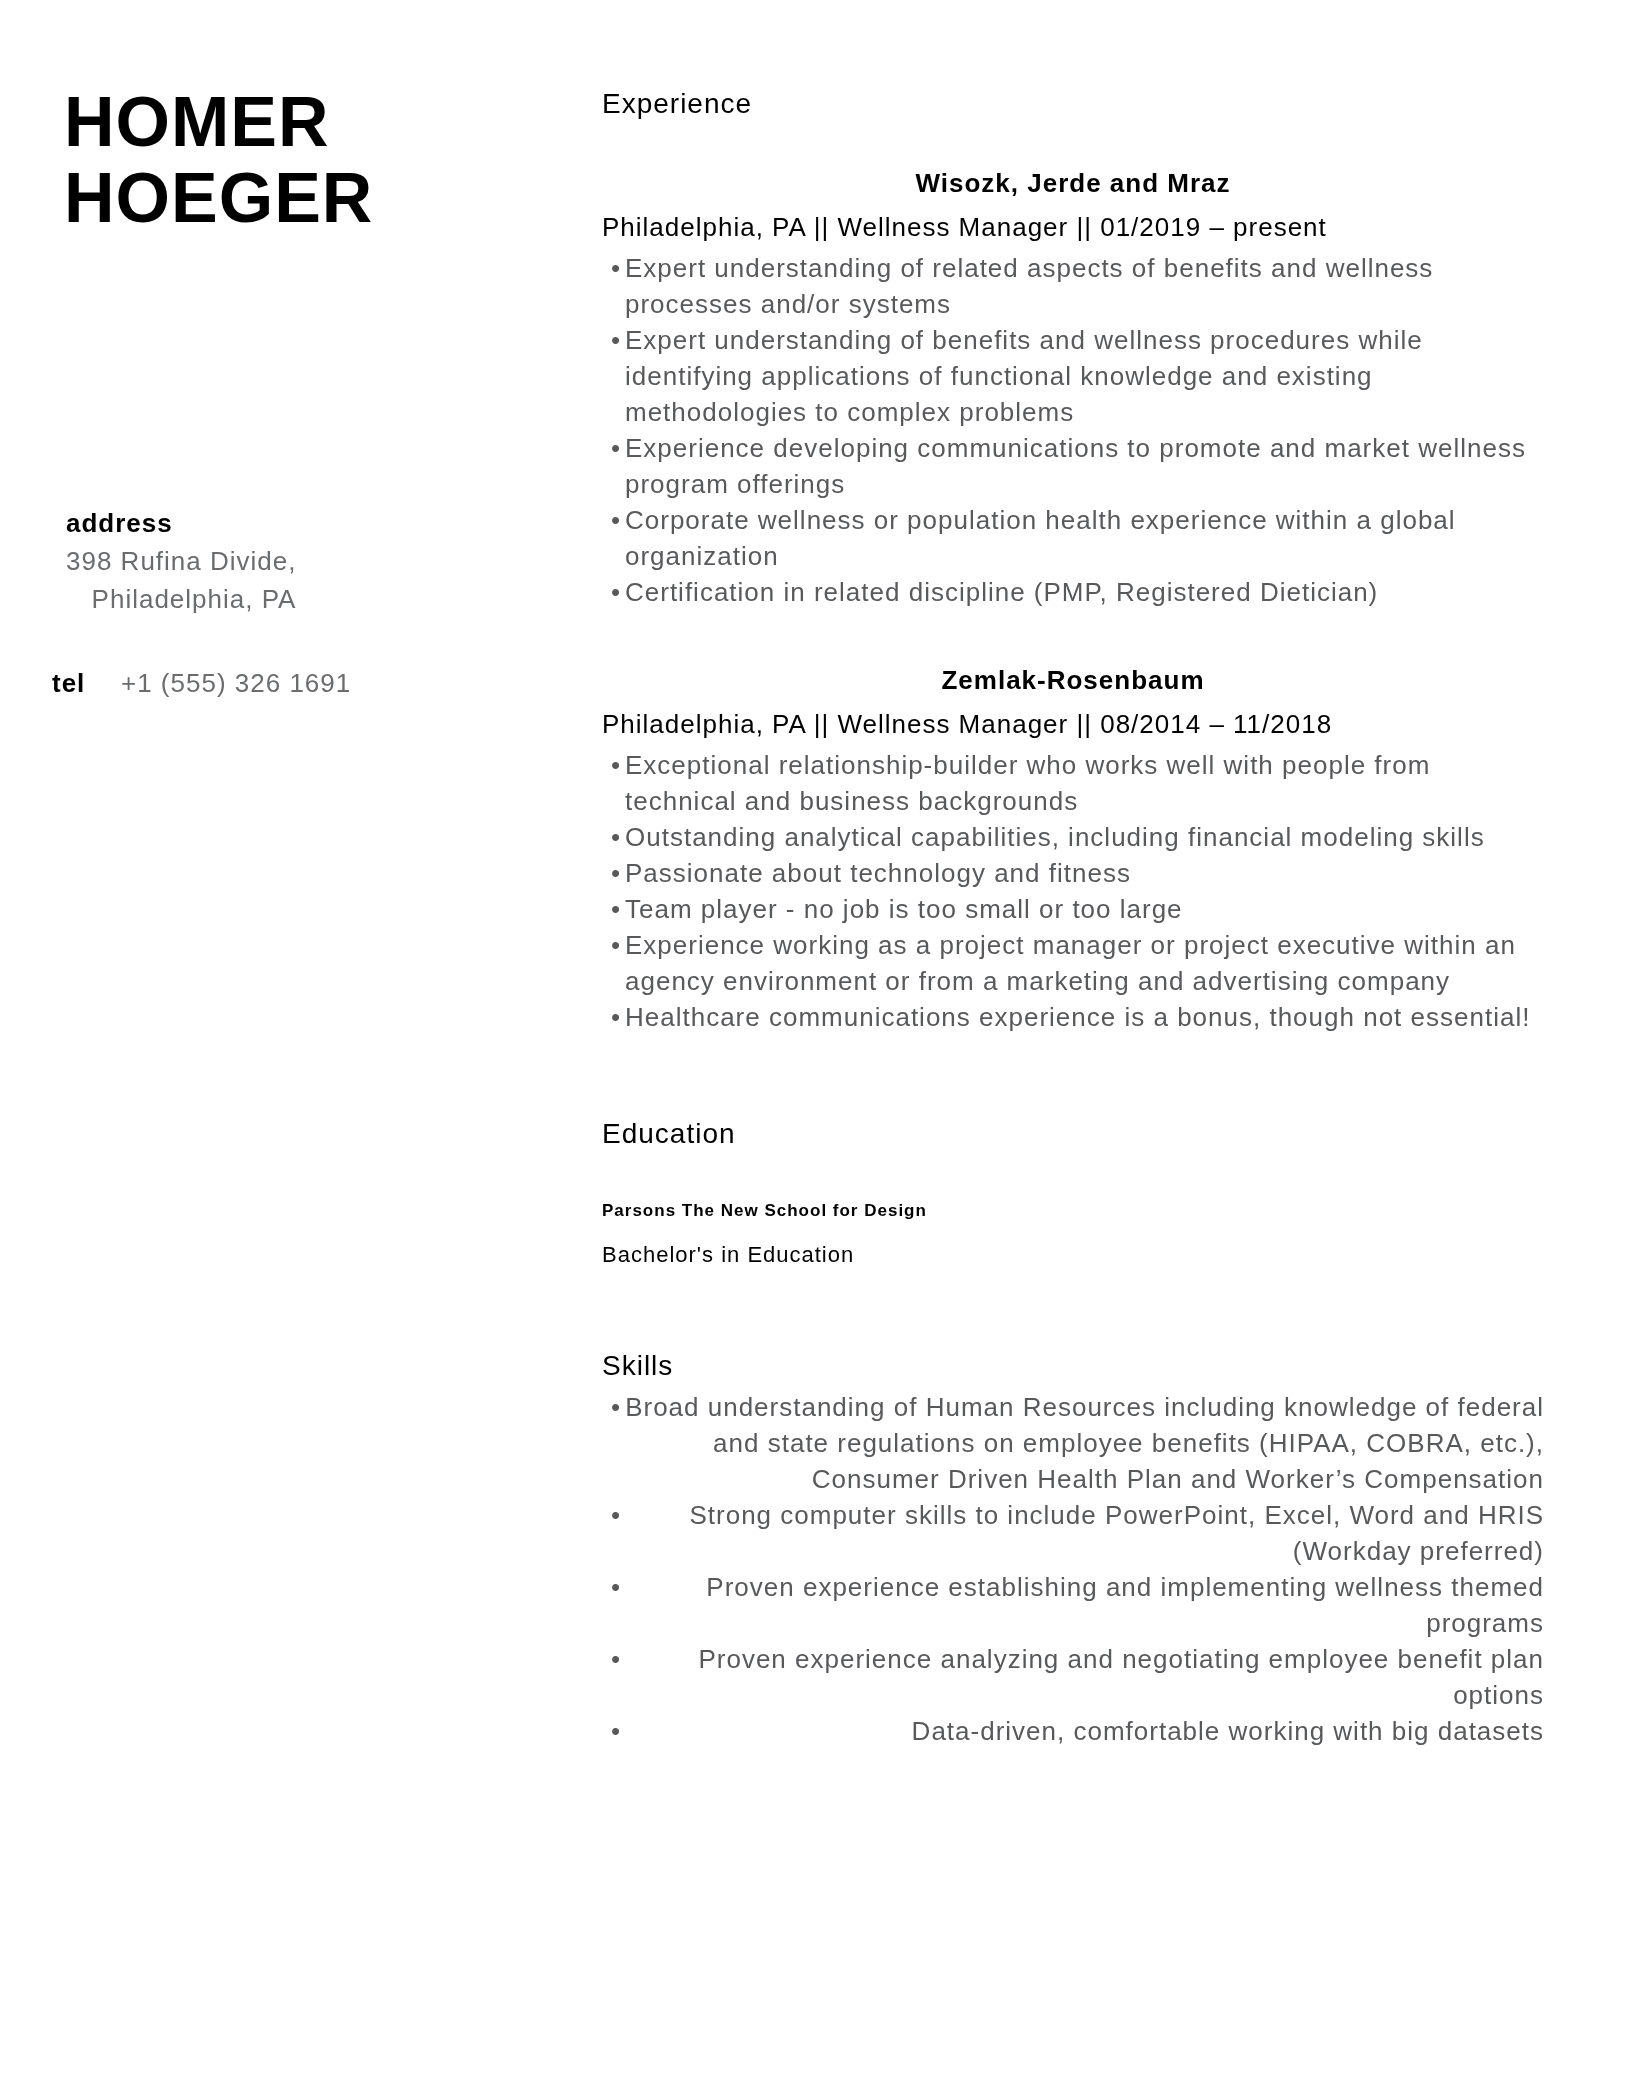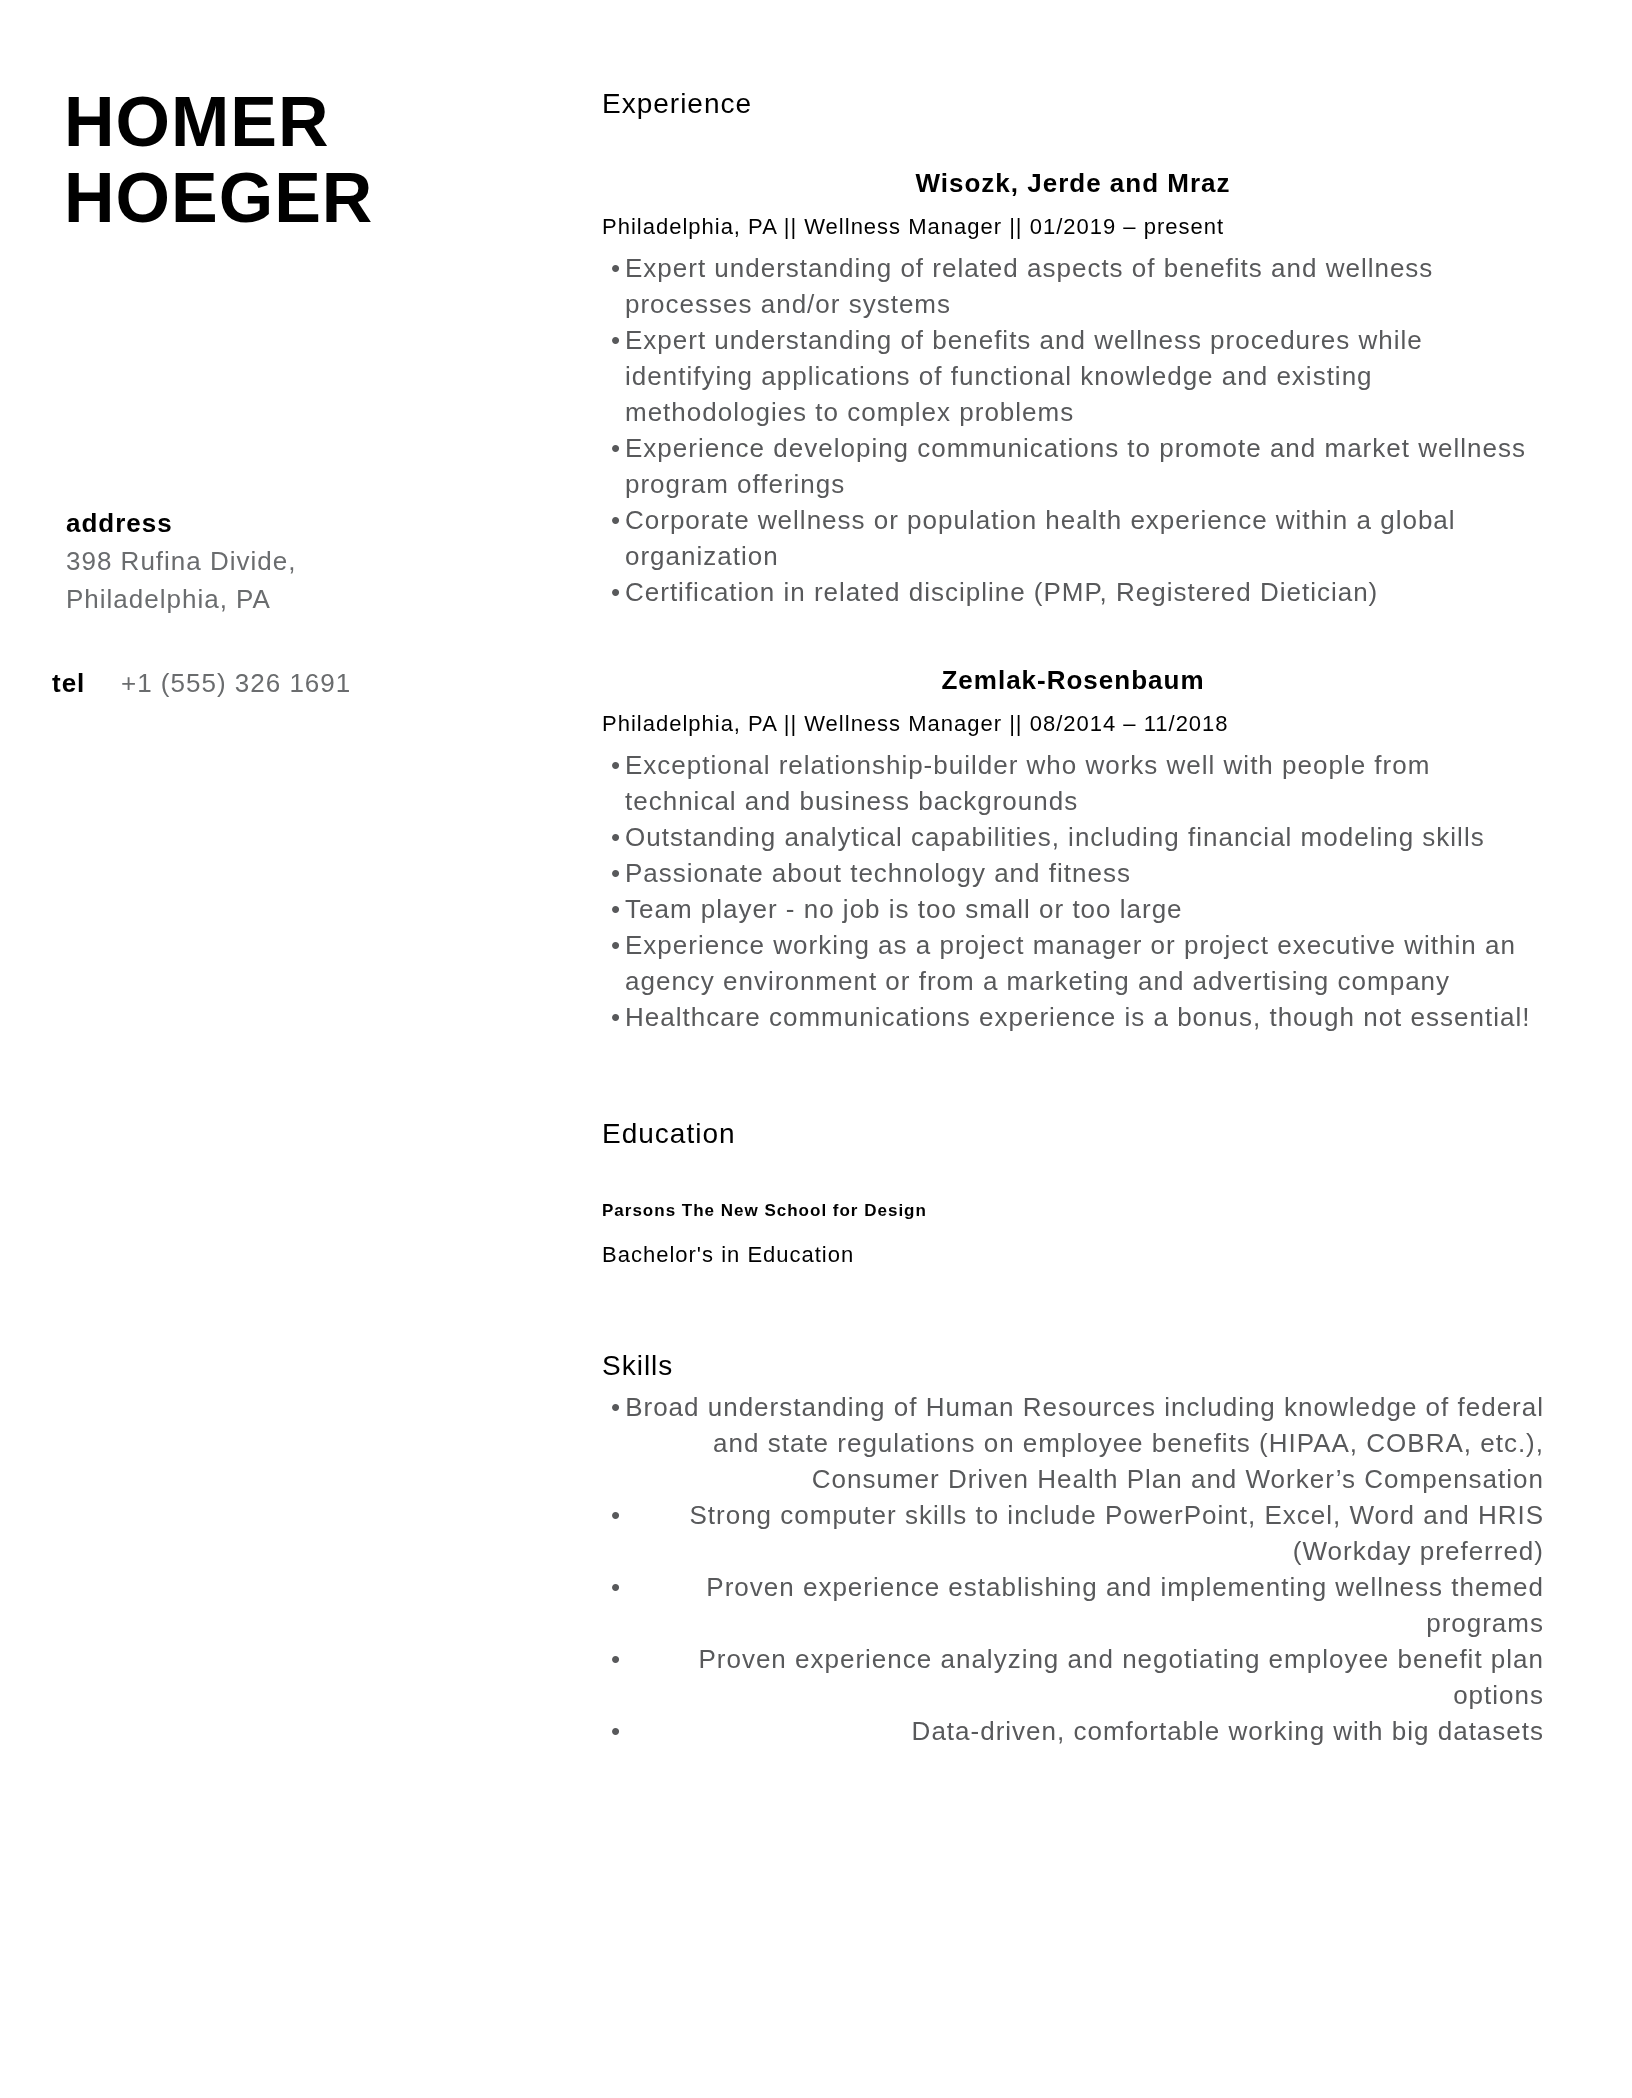"Philadelphia, PA || Wellness Manager" .job-meta { font-size: 22px -> 26px }
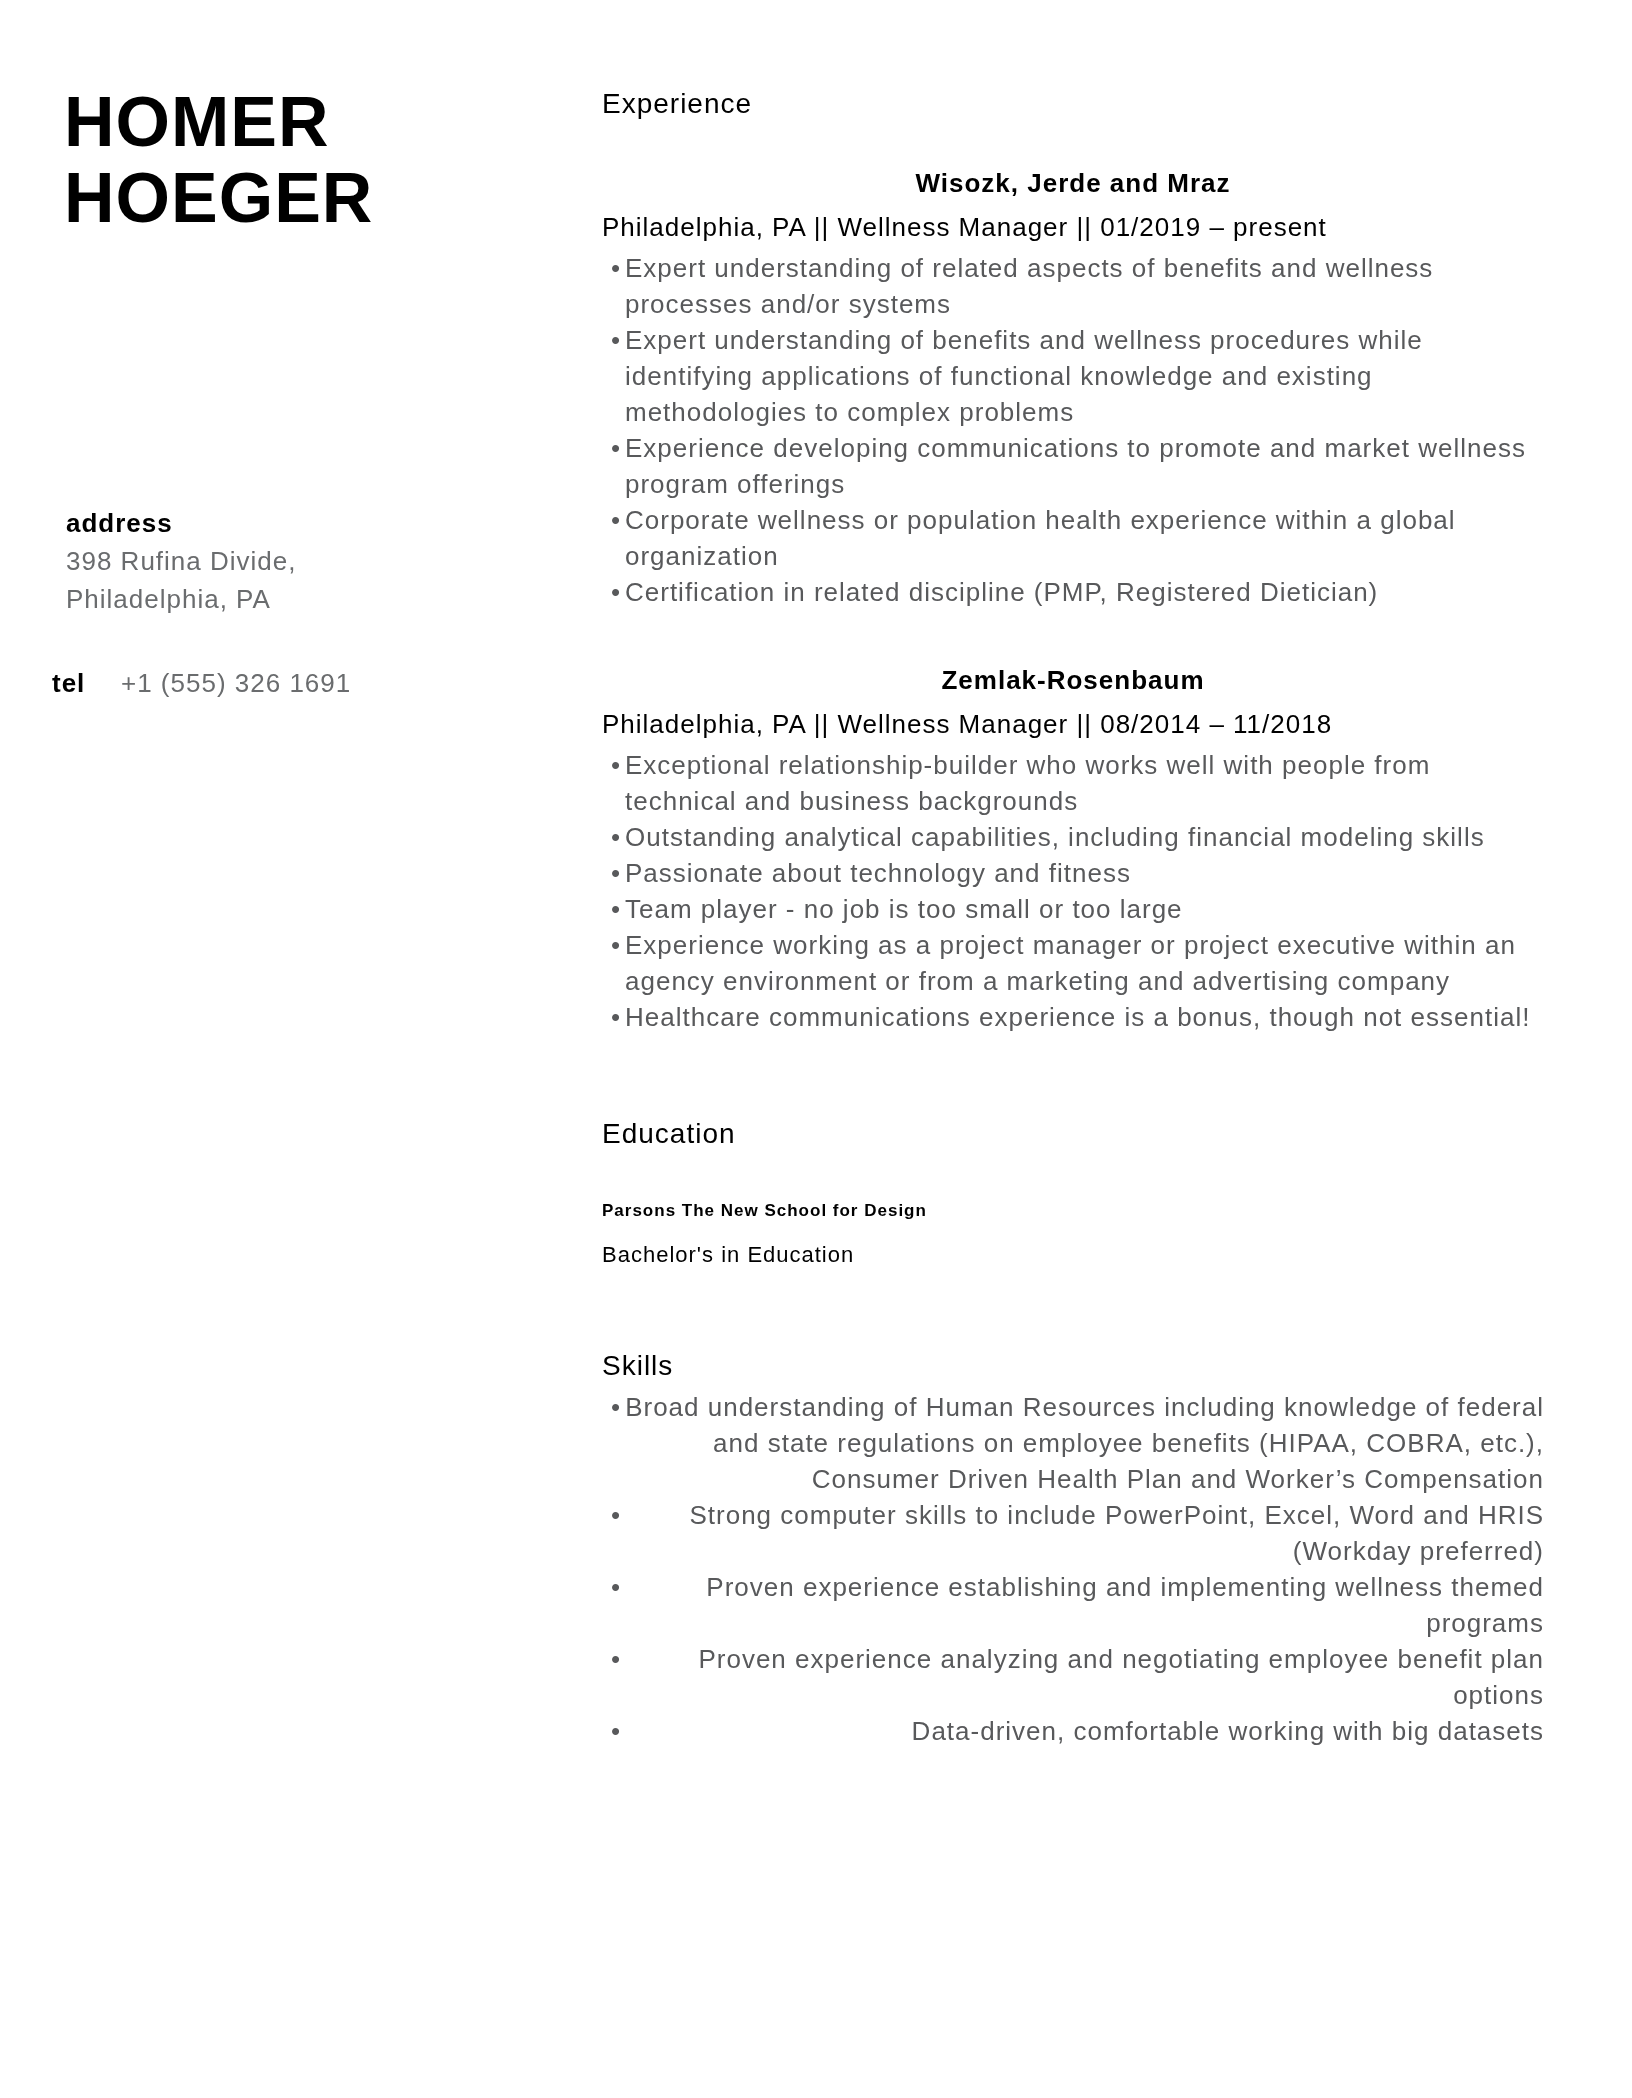"398 Rufina Divide," .contact-value { text-align: none -> right }
